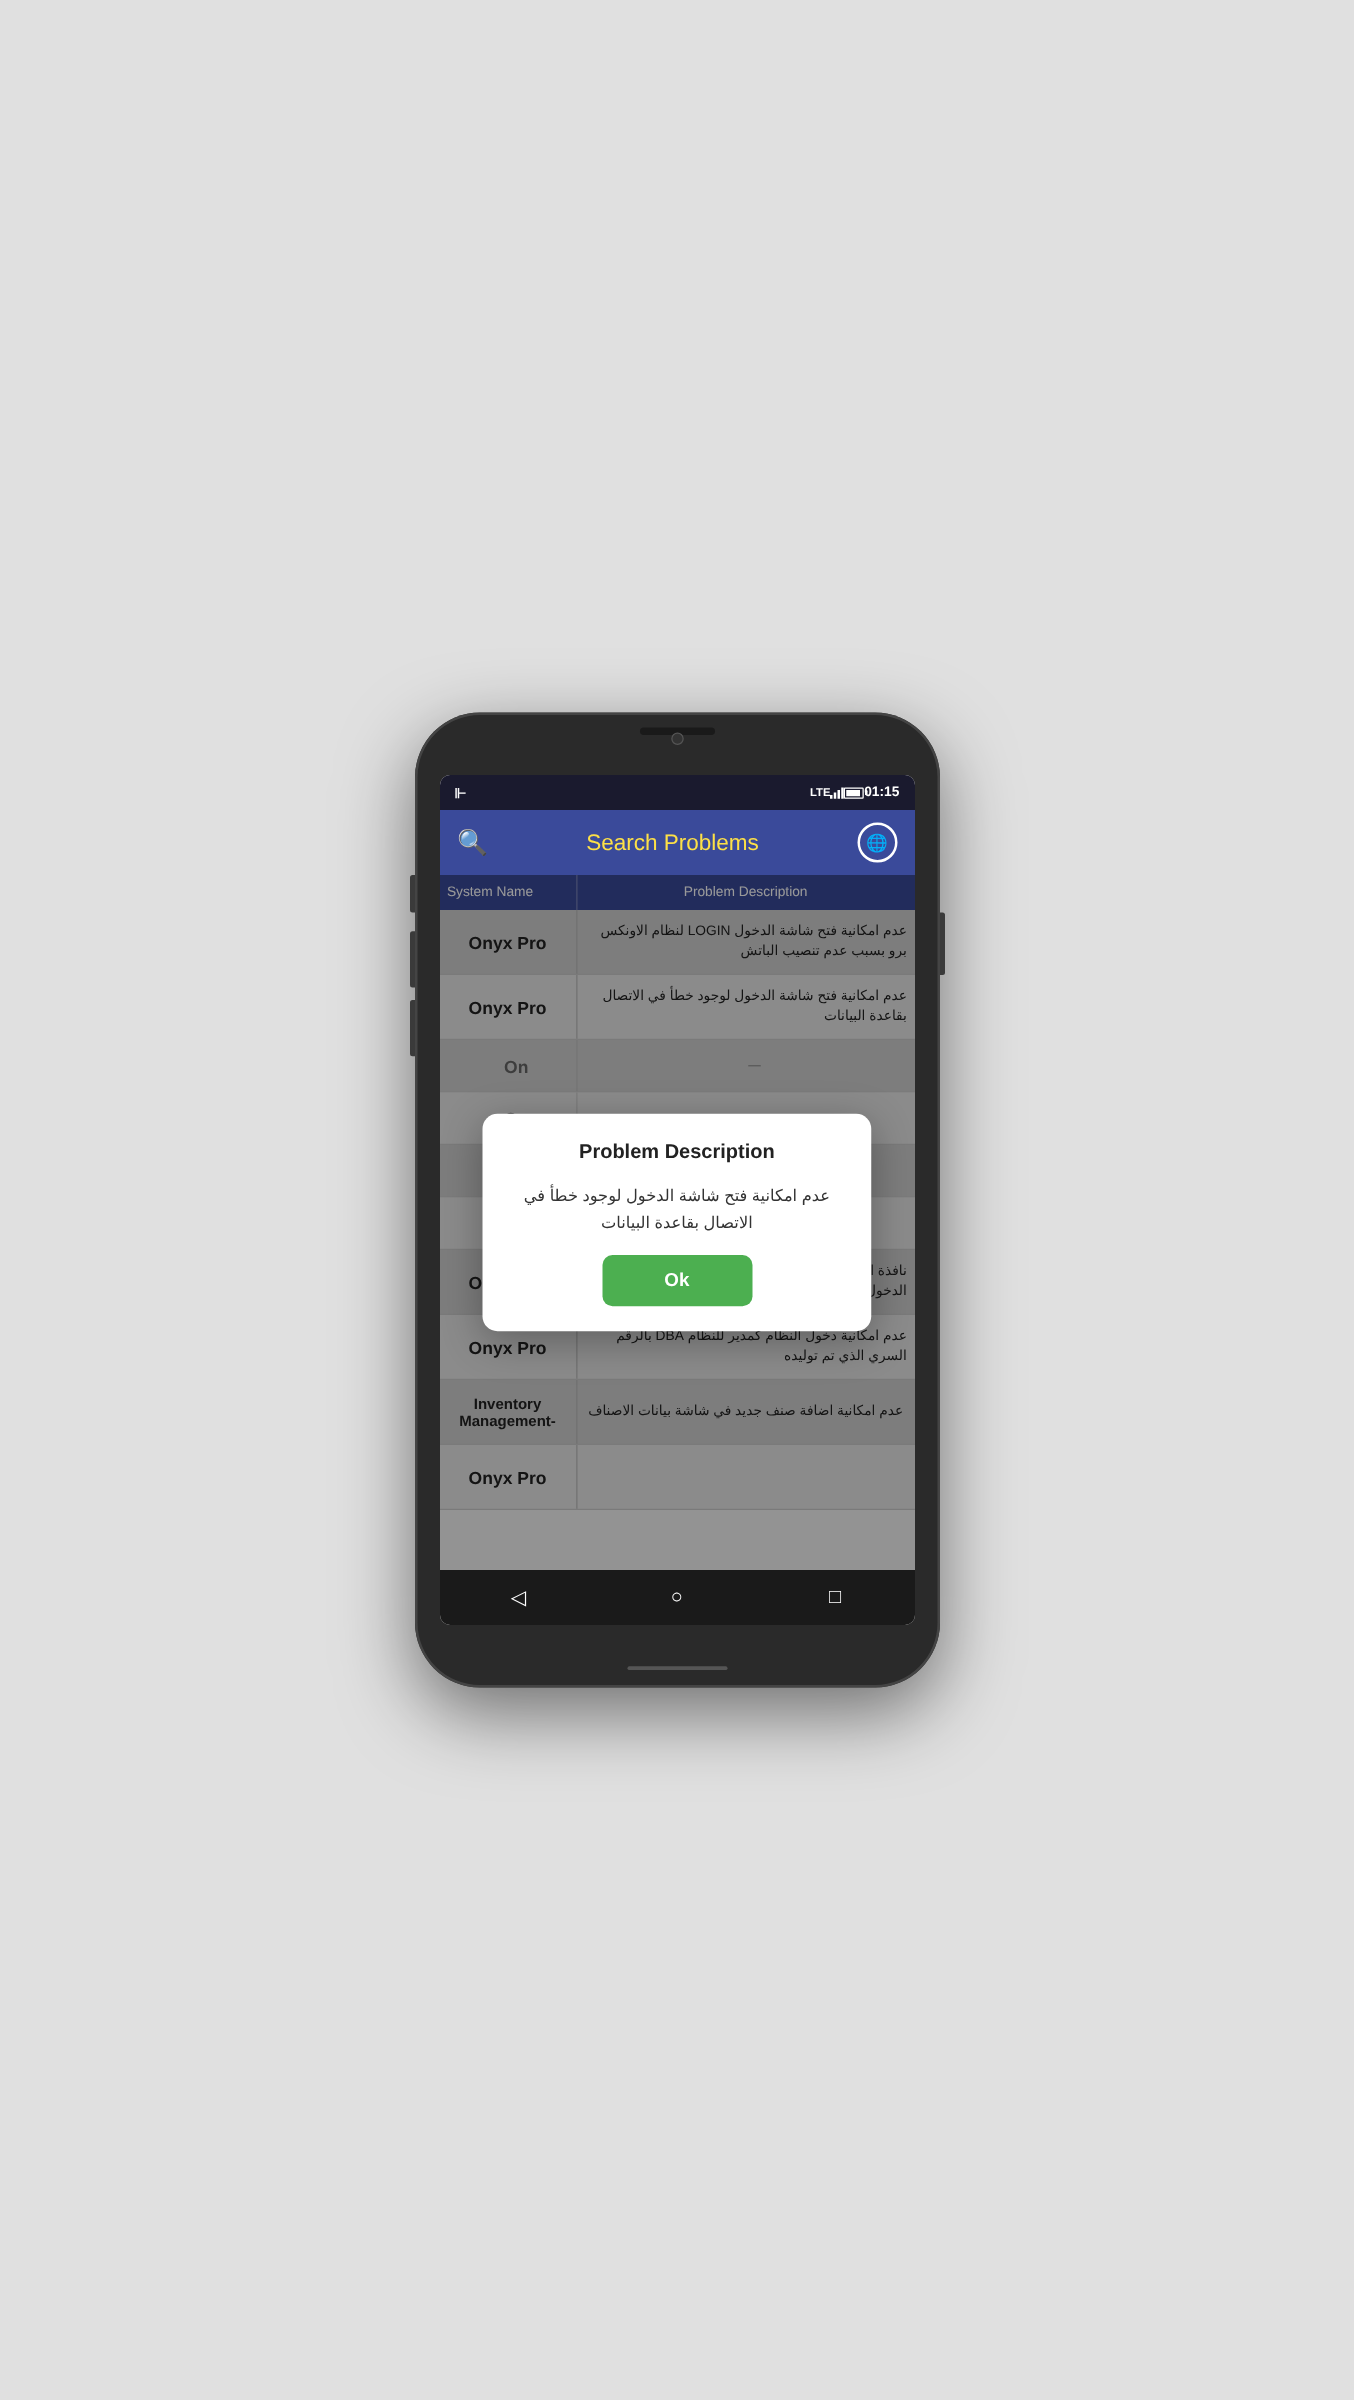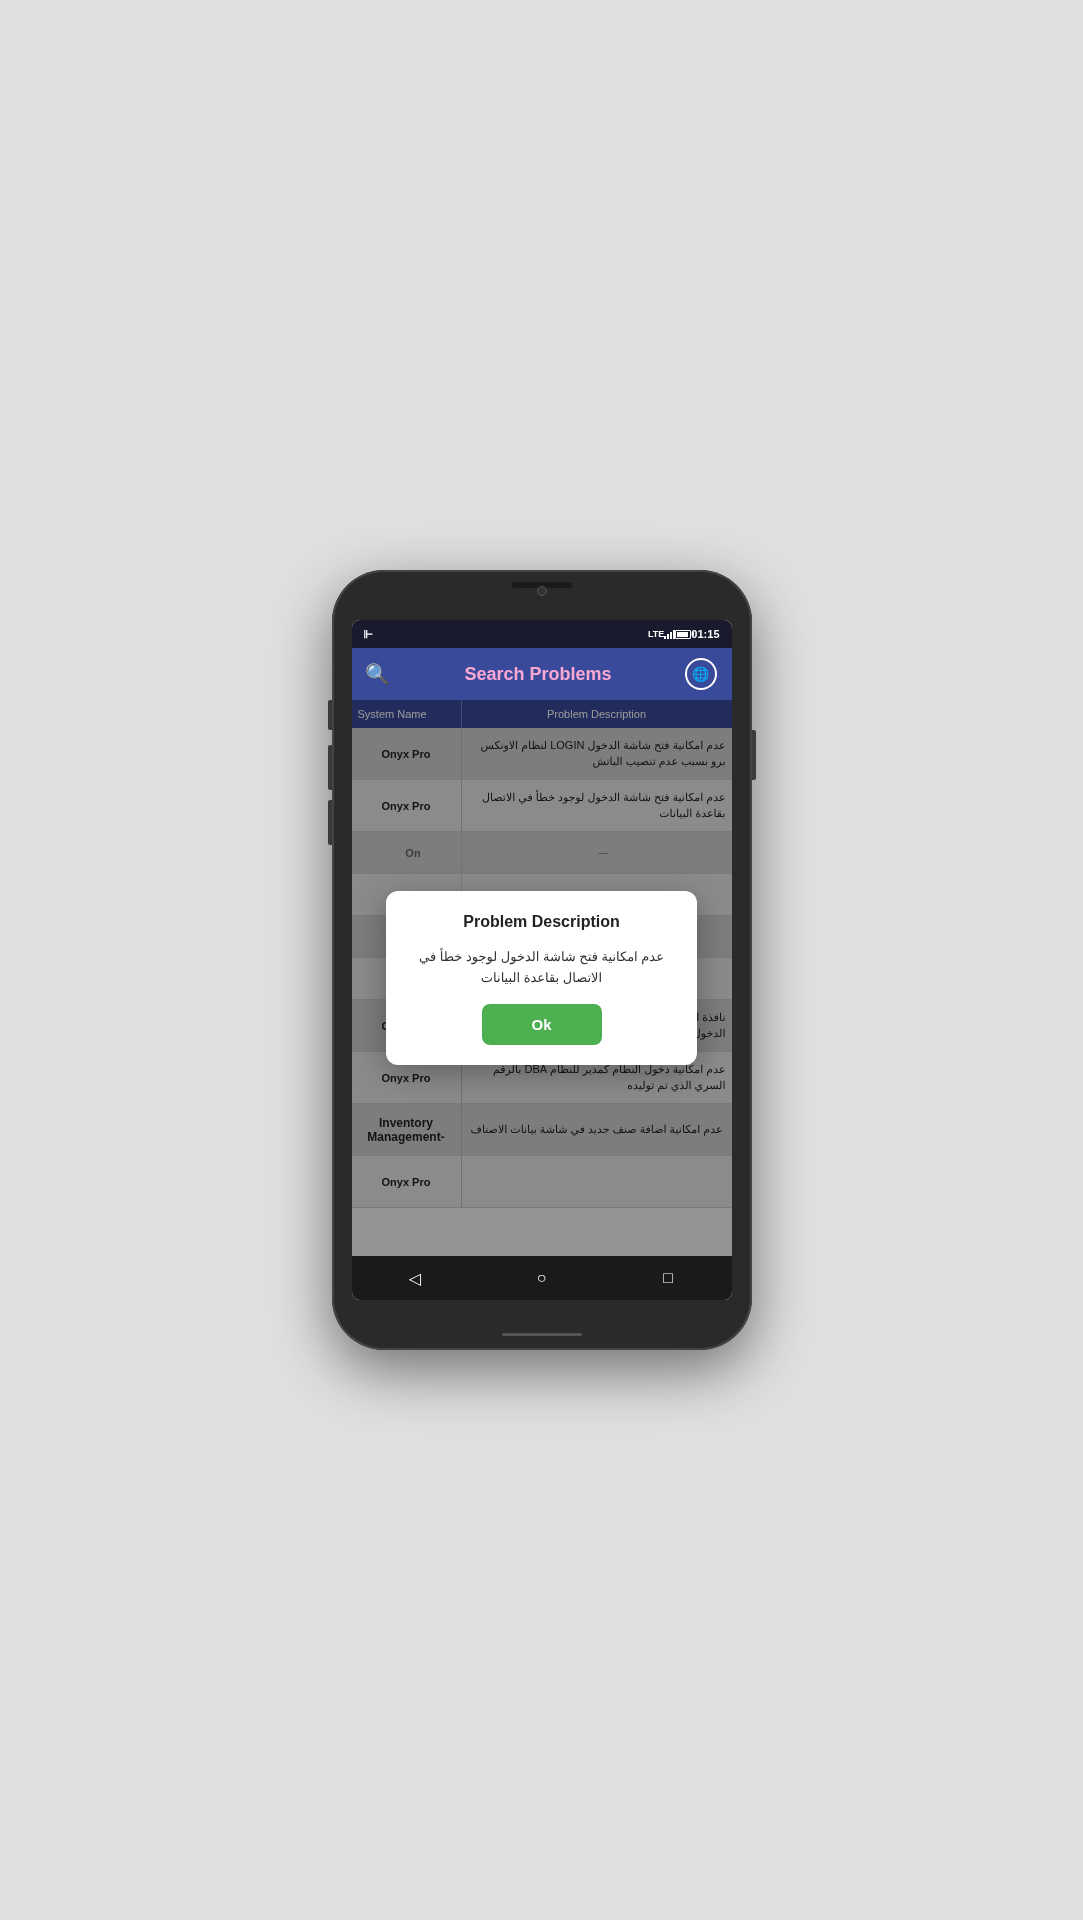"Search Problems" .header-title { color: #f9a8d4 -> #fde047; font-weight: bold -> normal }
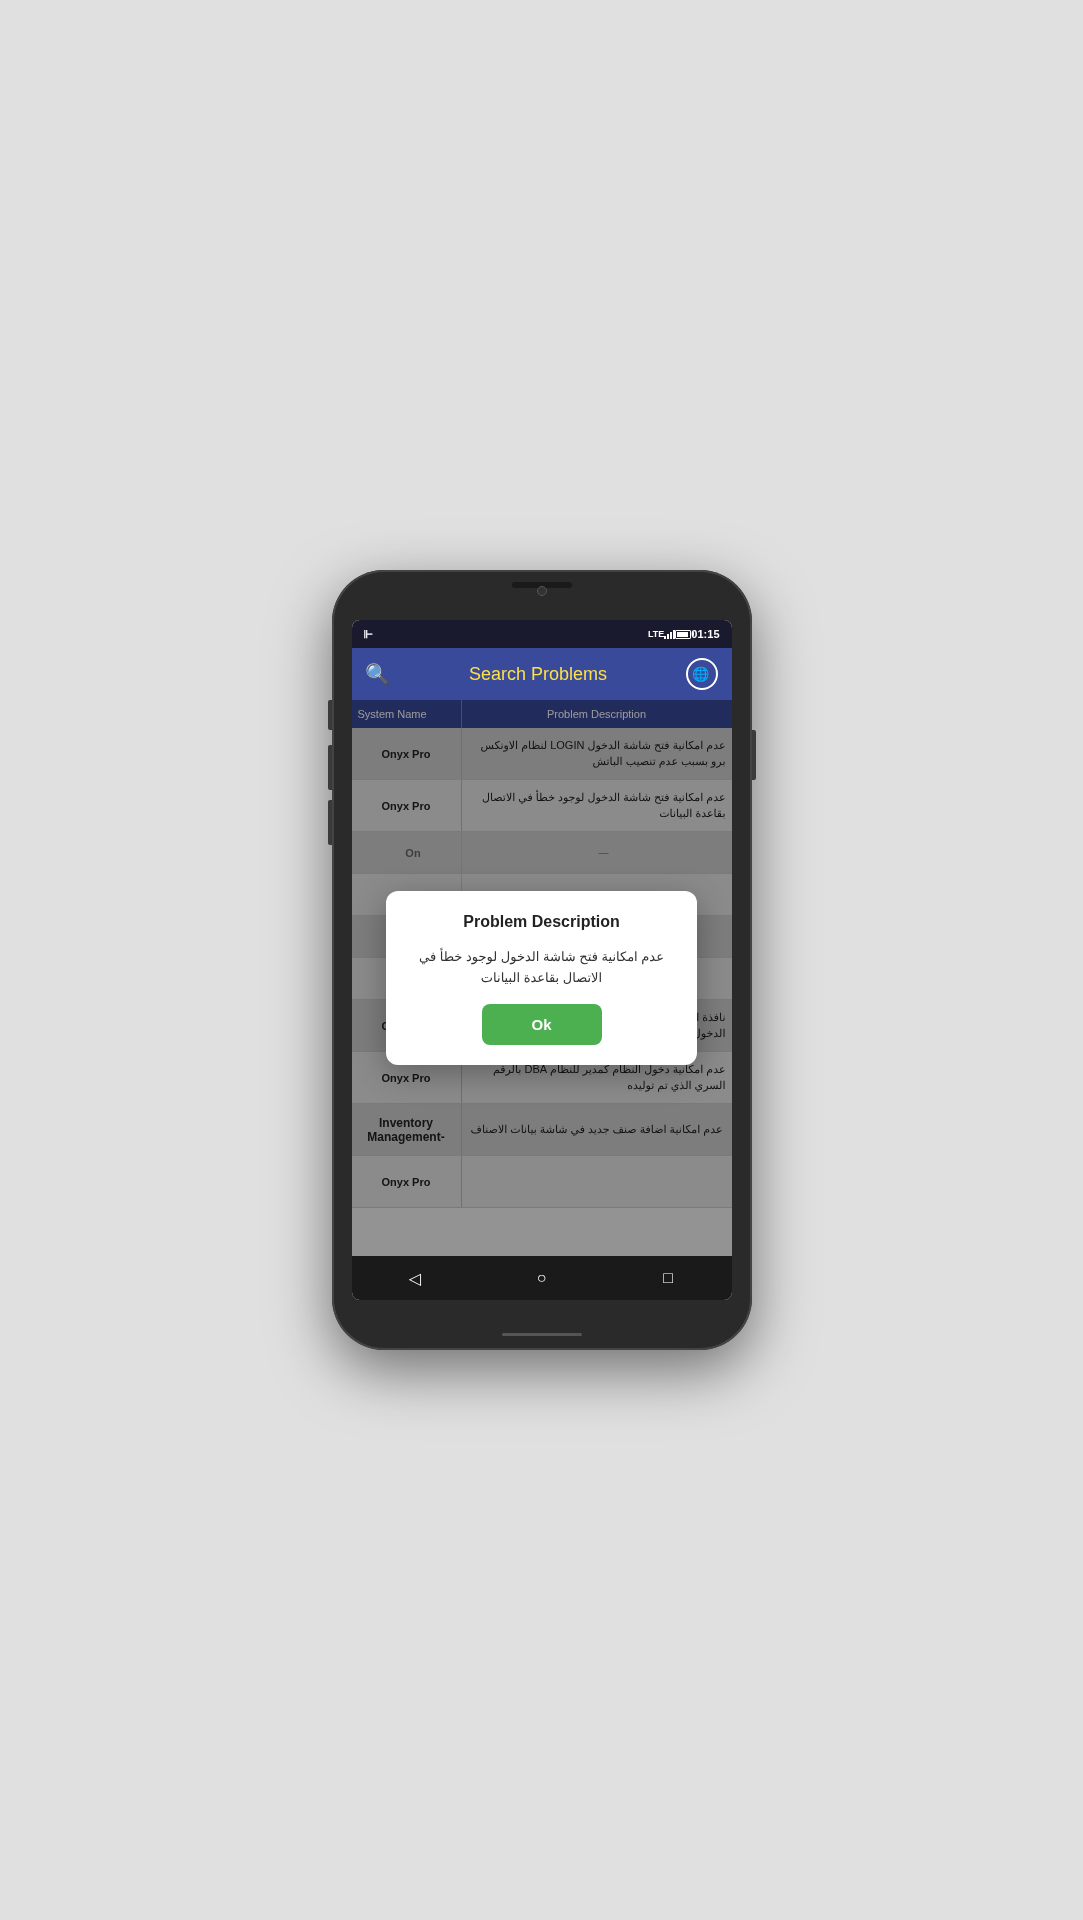"Onyx Pro" .cell-system { font-size: 11px -> 14px }
